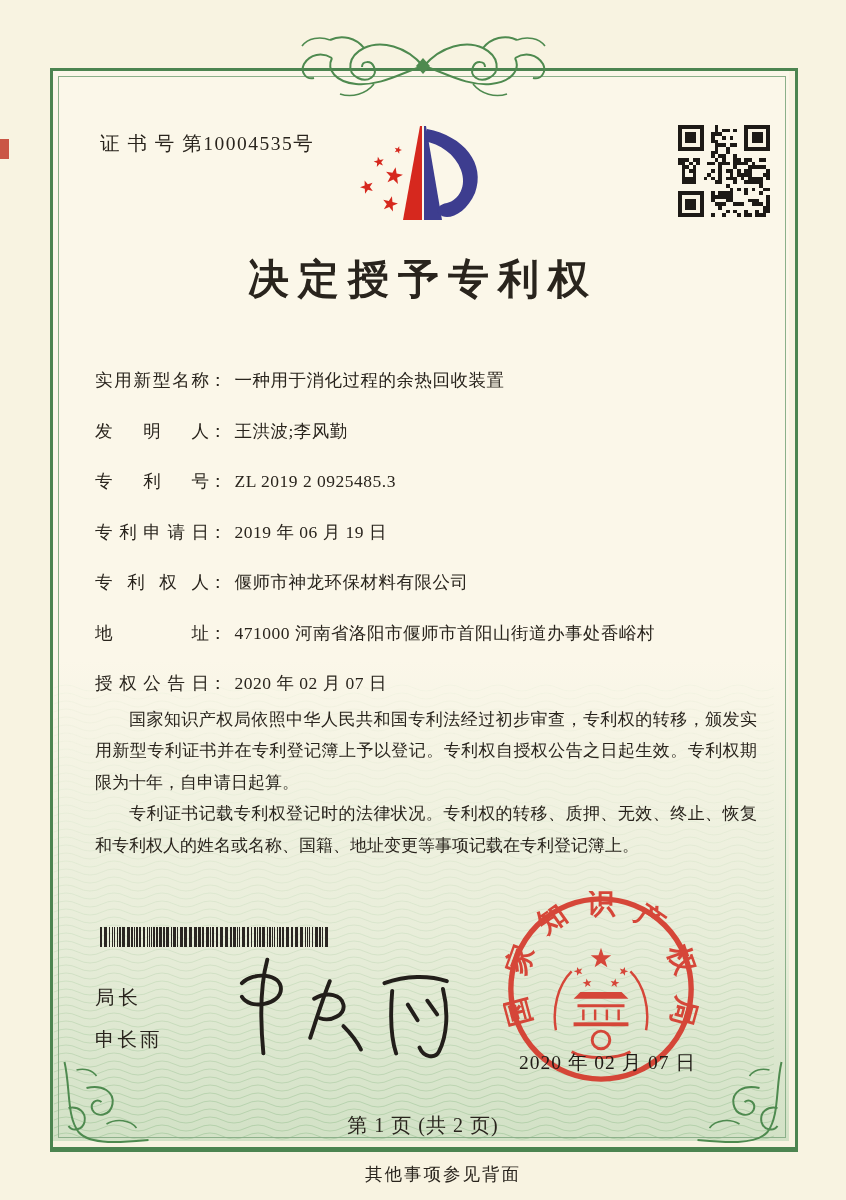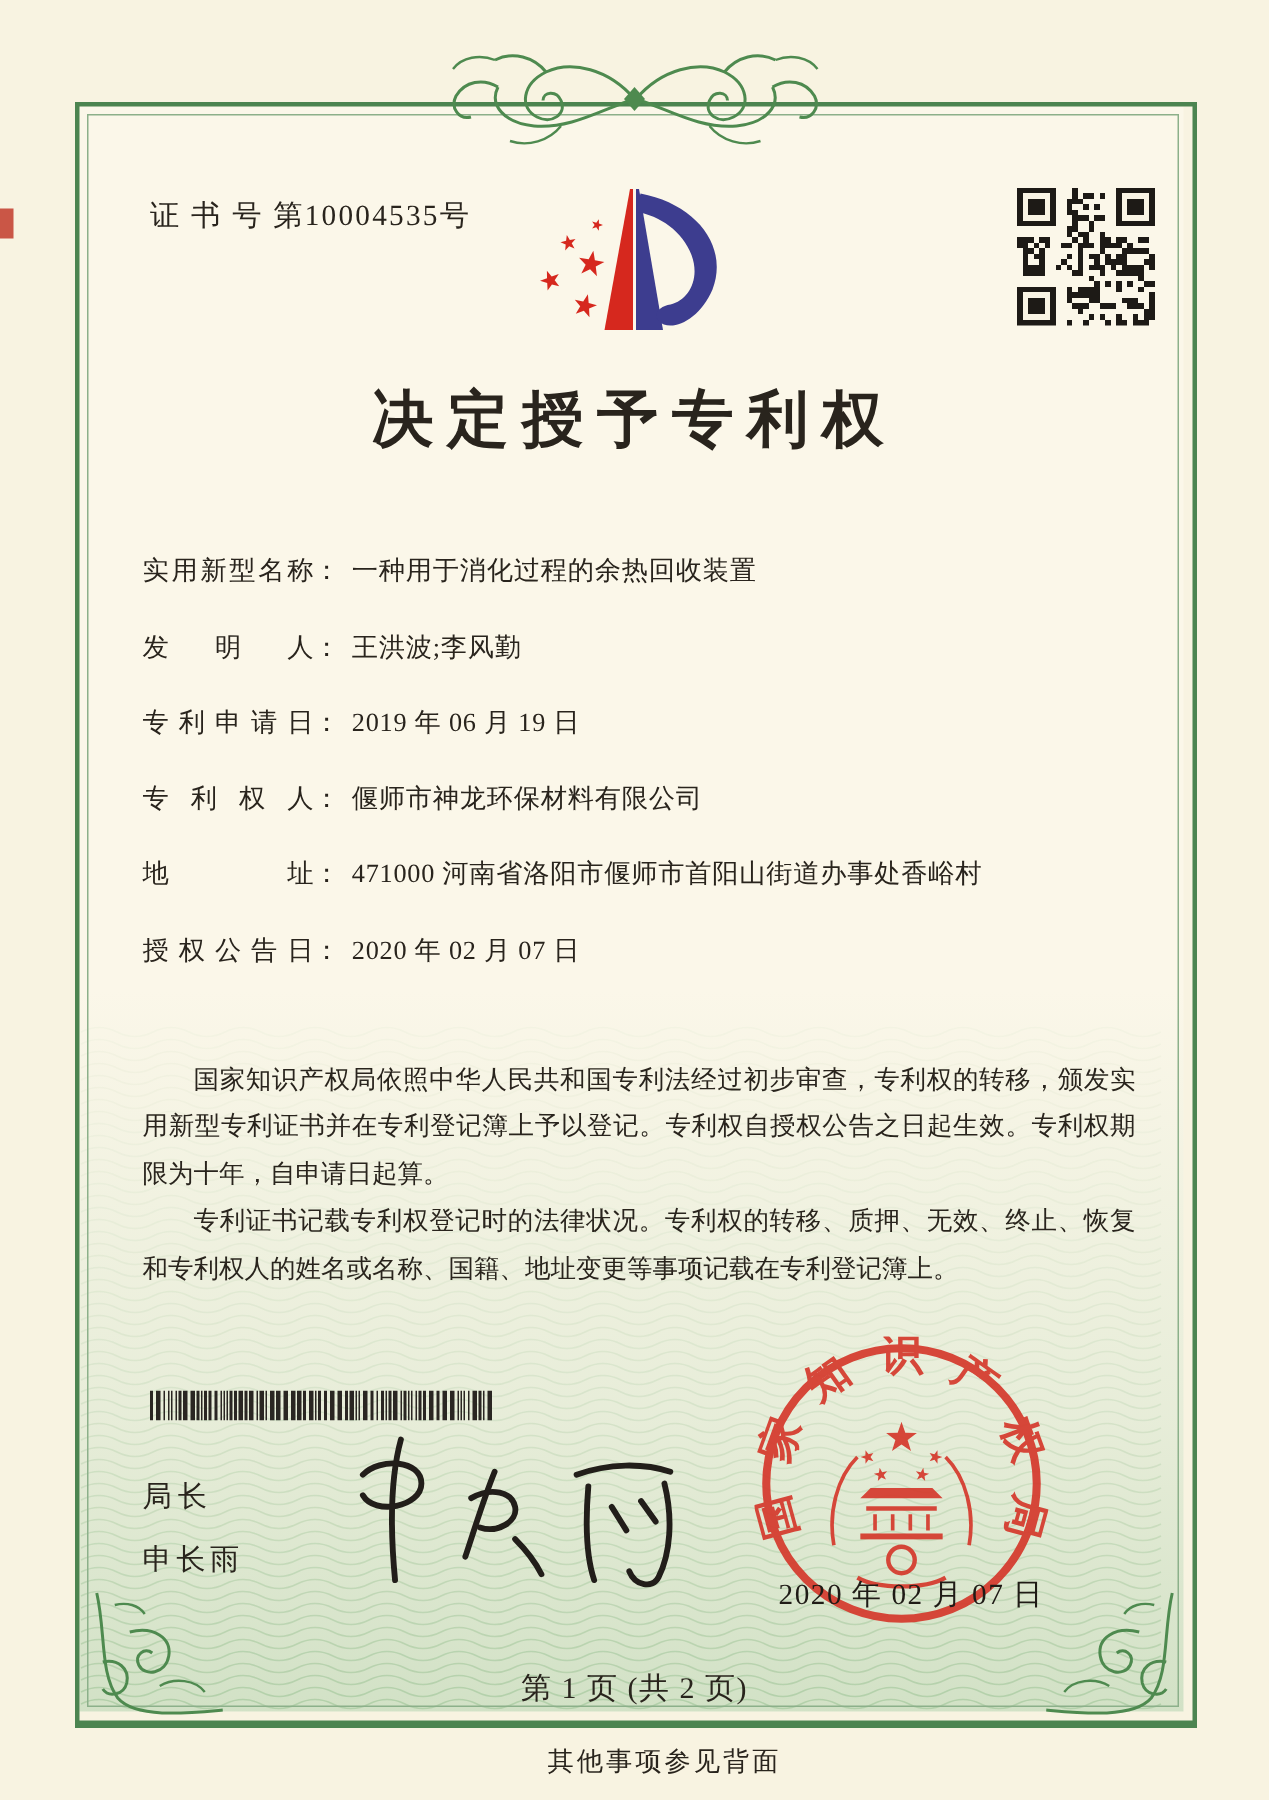"专利号： ZL 2019 2 0925485.3" div.frow { html: none -> <div> <span>专利号</span><span>：</span><span>ZL 2019 2 0925485.3</span> </div> }
